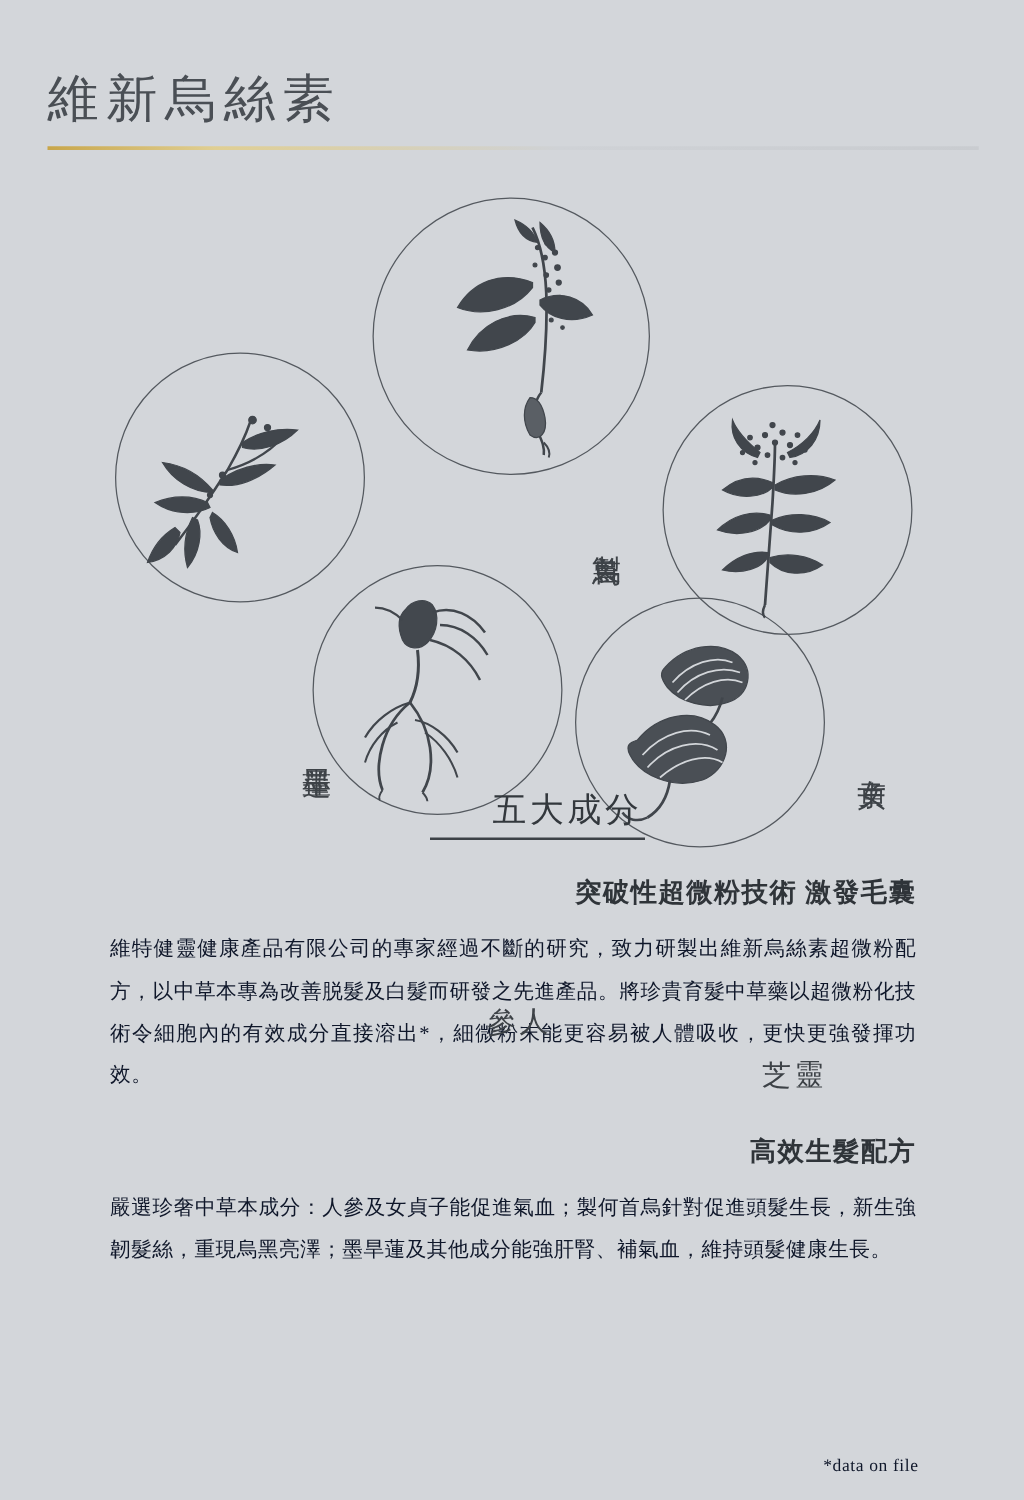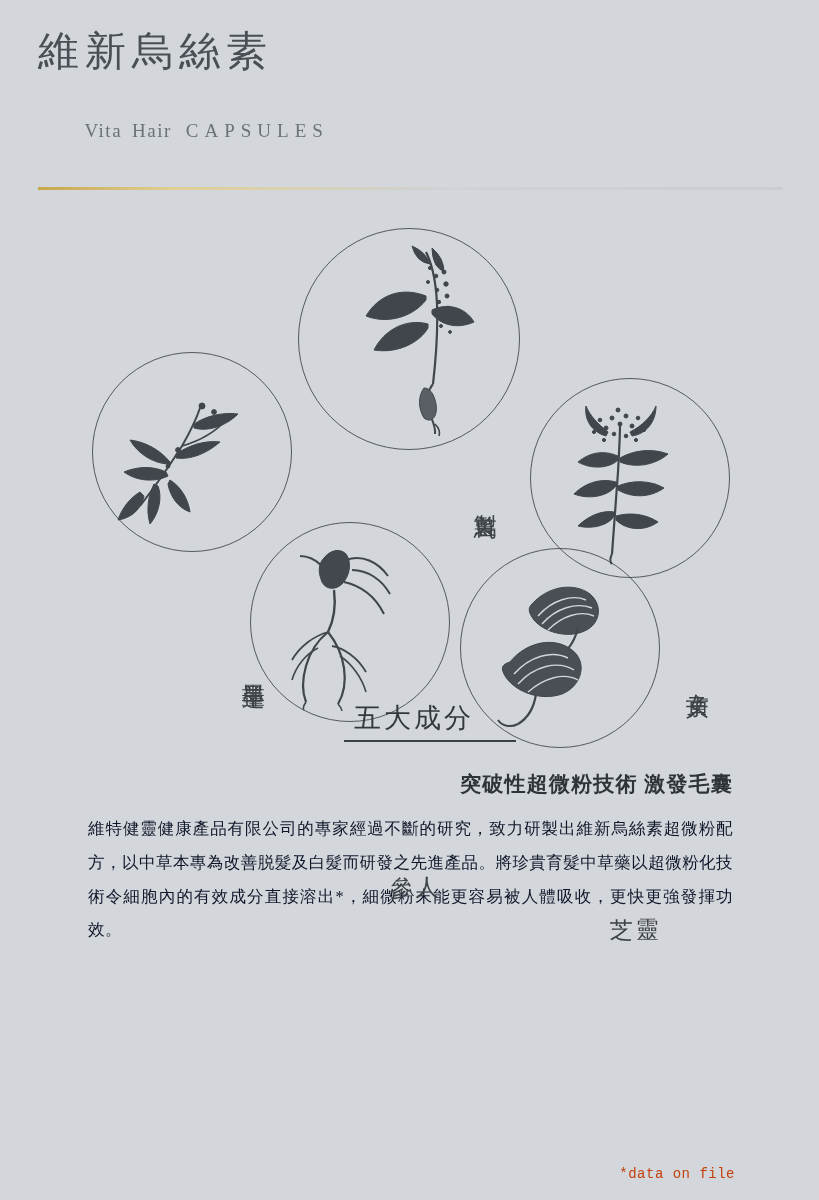"維新烏絲素" .header { padding: 30px 0 0 38px -> 58px 0 0 38px }
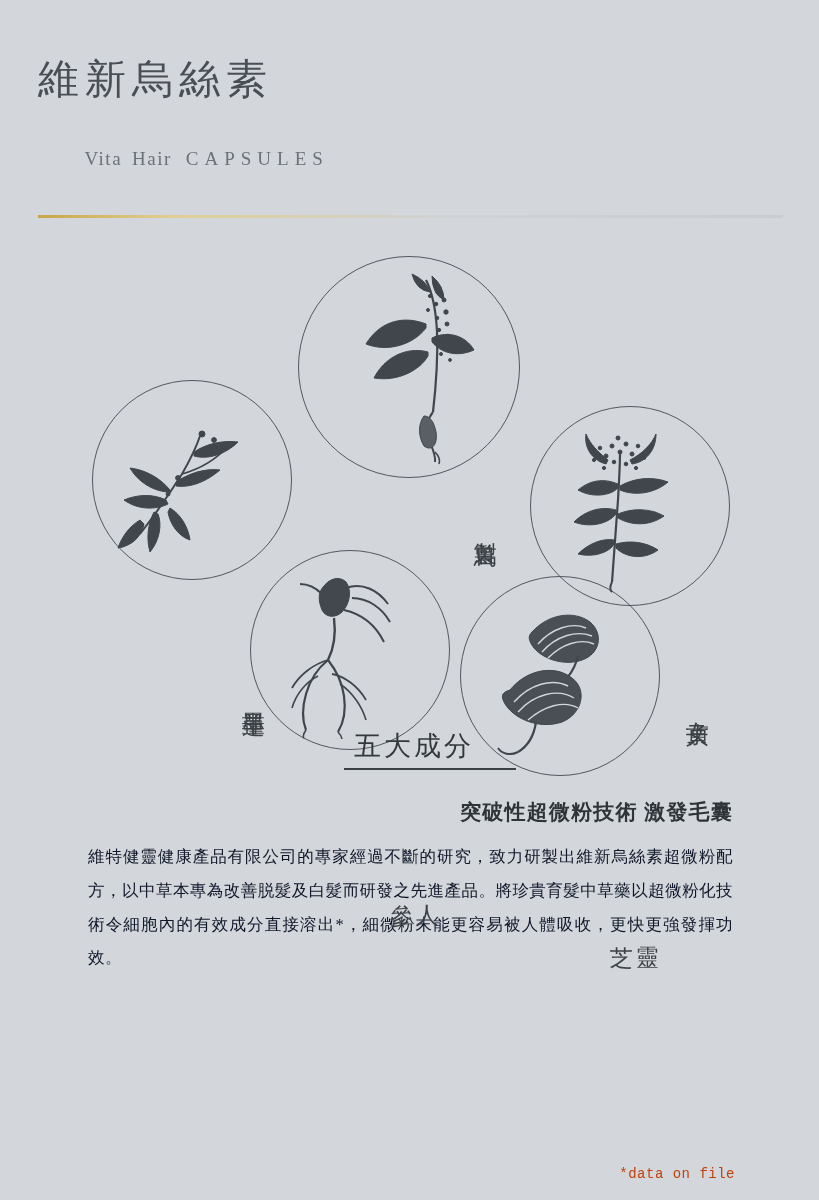"Vita Hair CAPSULES" div.brand-en { html: <div> <span>Vita</span><span>Hair</span><span>CAPSULES</span> </div> -> none }
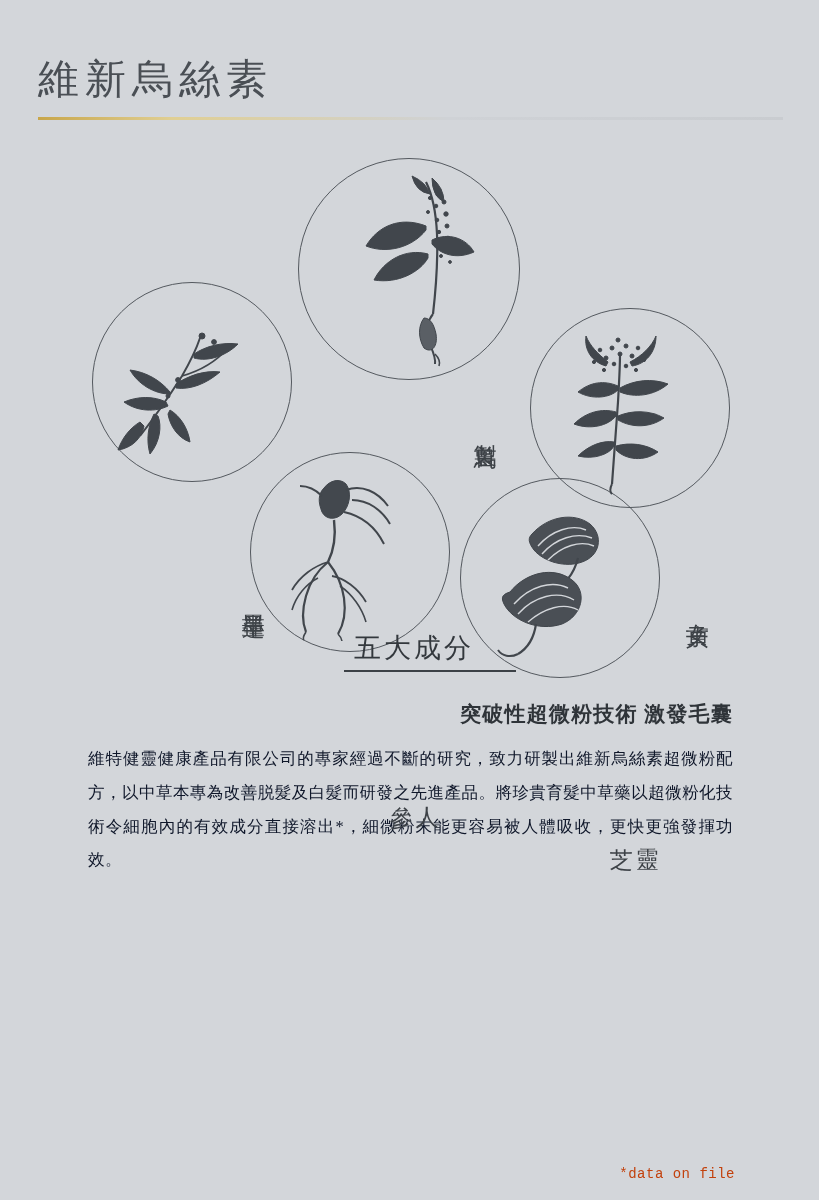"五大成分" .center-title { text-align: left -> right }
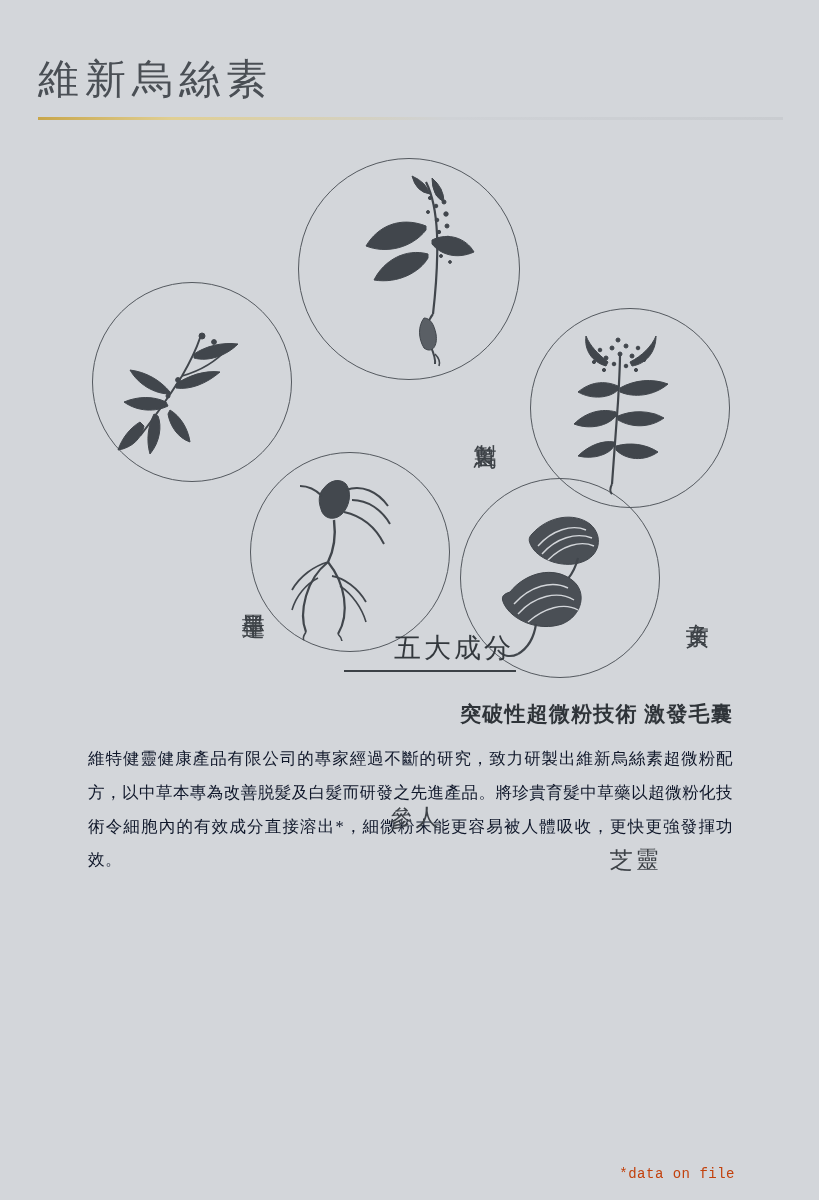"高效生髮配方" div.sec2 { html: none -> <div> <div>高效生髮配方</div> <div>嚴選珍奢中草本成分：人參及女貞子能促進氣血；製何首烏針對促進頭髮生長，新生強韌髮絲，重現烏黑亮澤；墨旱蓮及其他成分能強肝腎、補氣血，維持頭髮健康生長。</div> </div> }
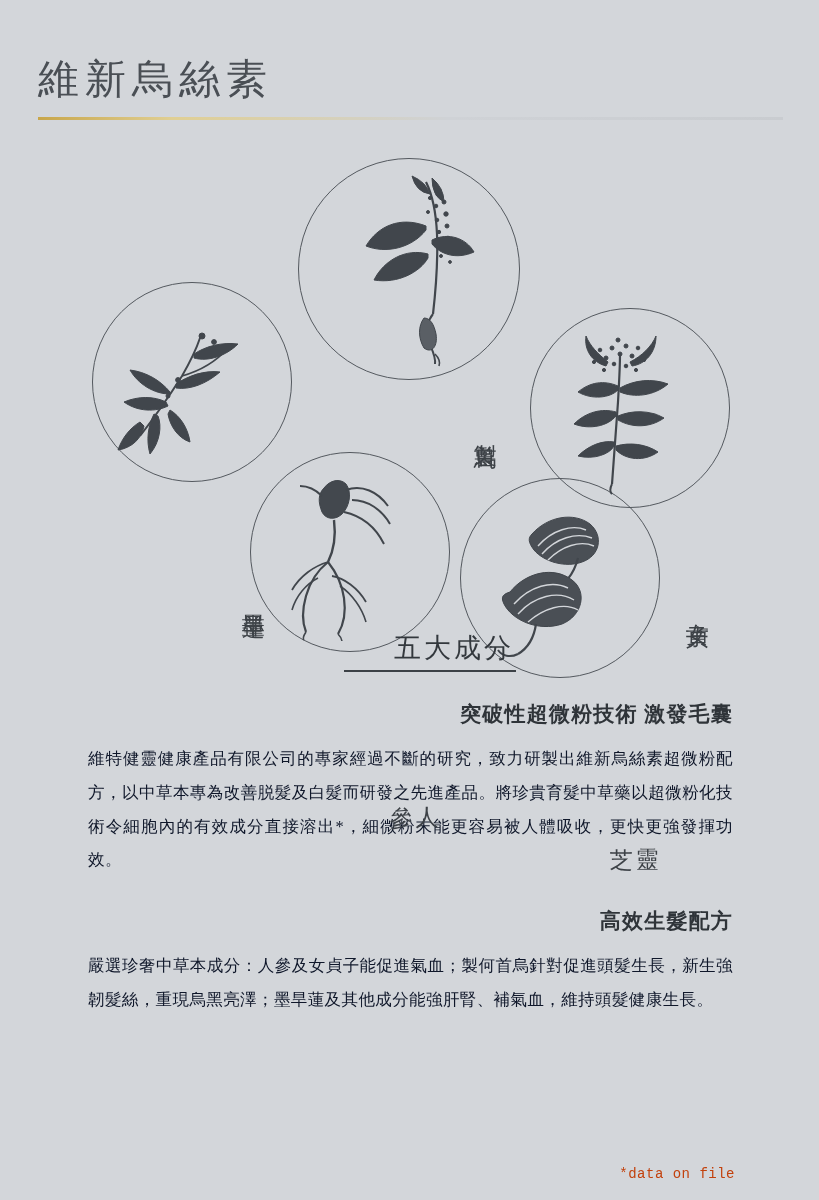"*data on file" .footnote { color: #c2410c -> #0f172a; font-family: Liberation Mono, monospace -> Liberation Serif, serif }
